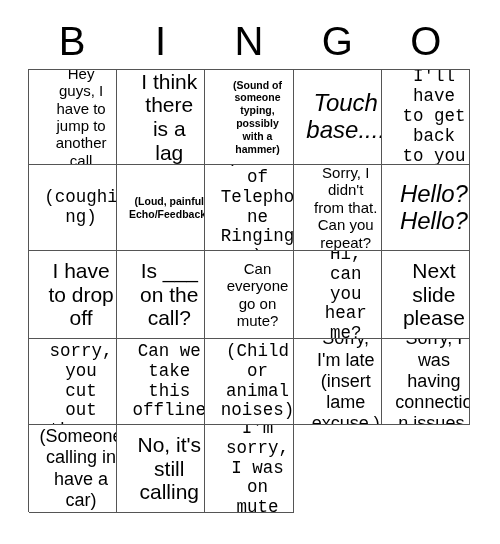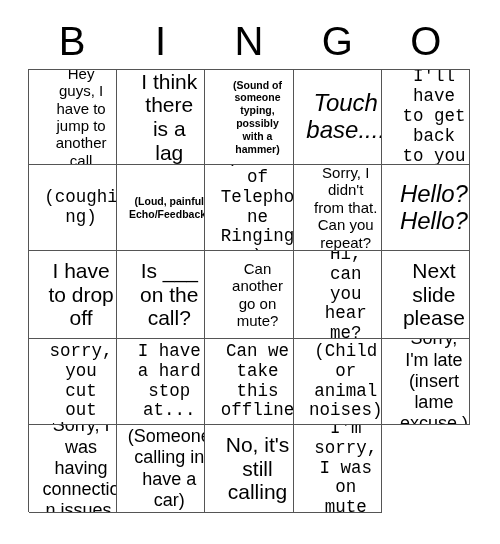"Can another go on mute?" span.cell-text { text: another -> everyone }
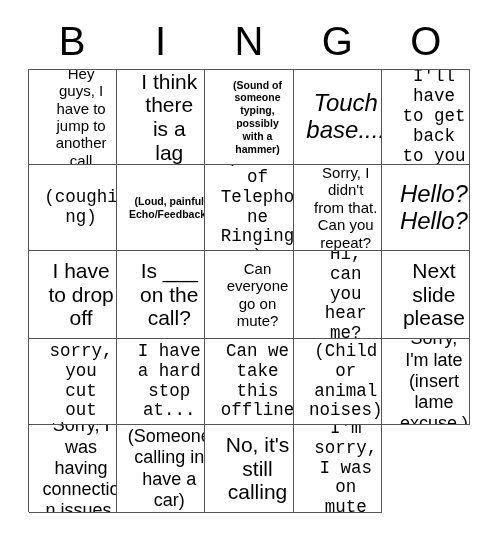"I have a hard stop" div.cell { html: <div> <span>I have a hard stop at...</span> </div> -> none }
